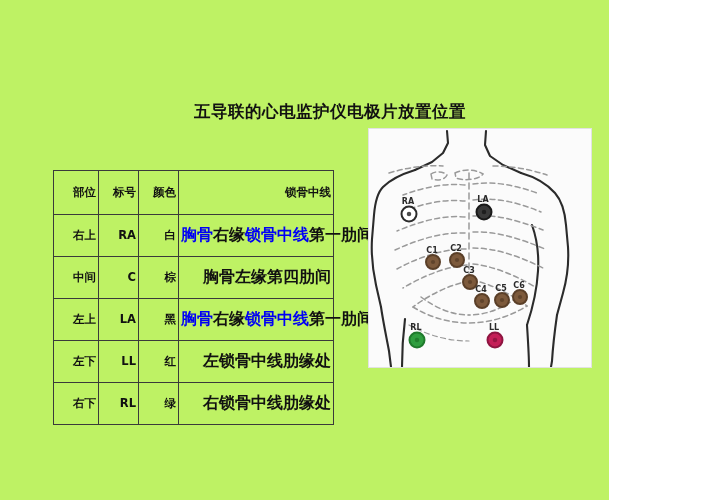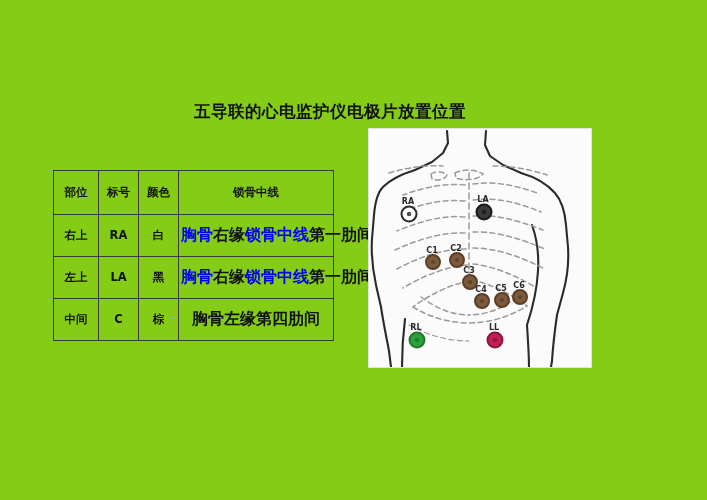"五导联的心电监护仪电极片放置位置" #page { background: #84cc16 -> #bef264; width: 707px -> 609px }
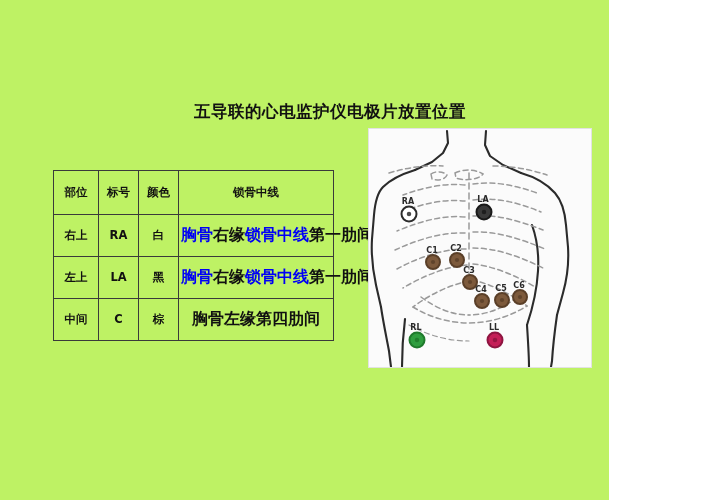"部位" table.elec-table td { text-align: center -> right }
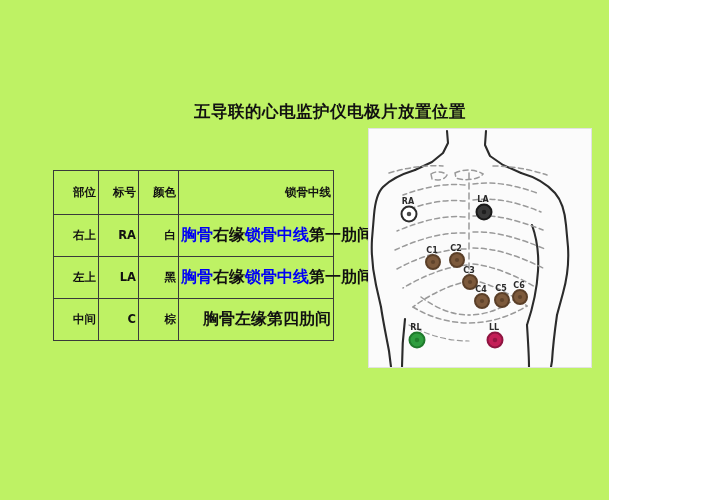"左上" tr { order: before "中间" -> after "中间" }
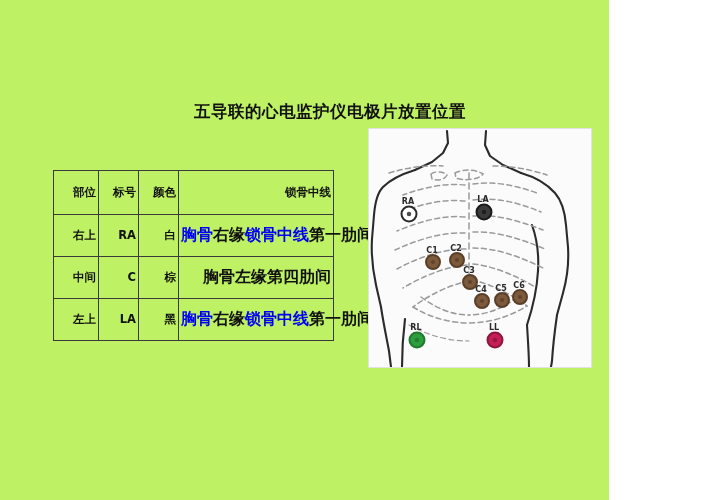"左下" tr { html: none -> <tr> <td>左下</td> <td>LL</td> <td>红</td> <td><span><span>左锁骨中线肋缘处</span></span></td> </tr> }
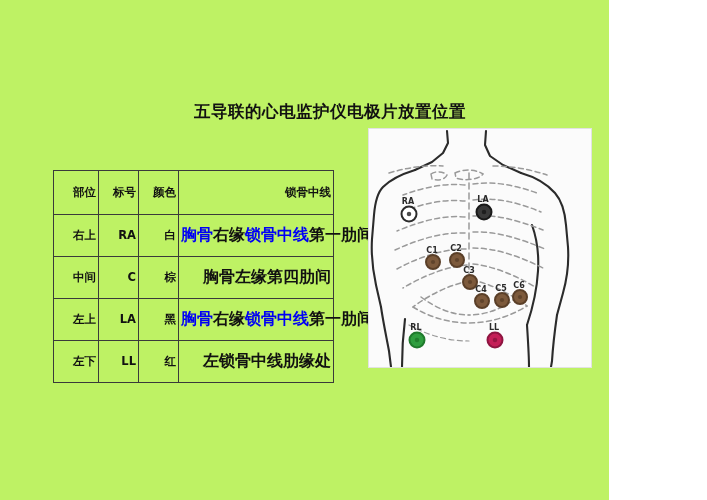"右下" tr { html: none -> <tr> <td>右下</td> <td>RL</td> <td>绿</td> <td><span><span>右锁骨中线肋缘处</span></span></td> </tr> }
